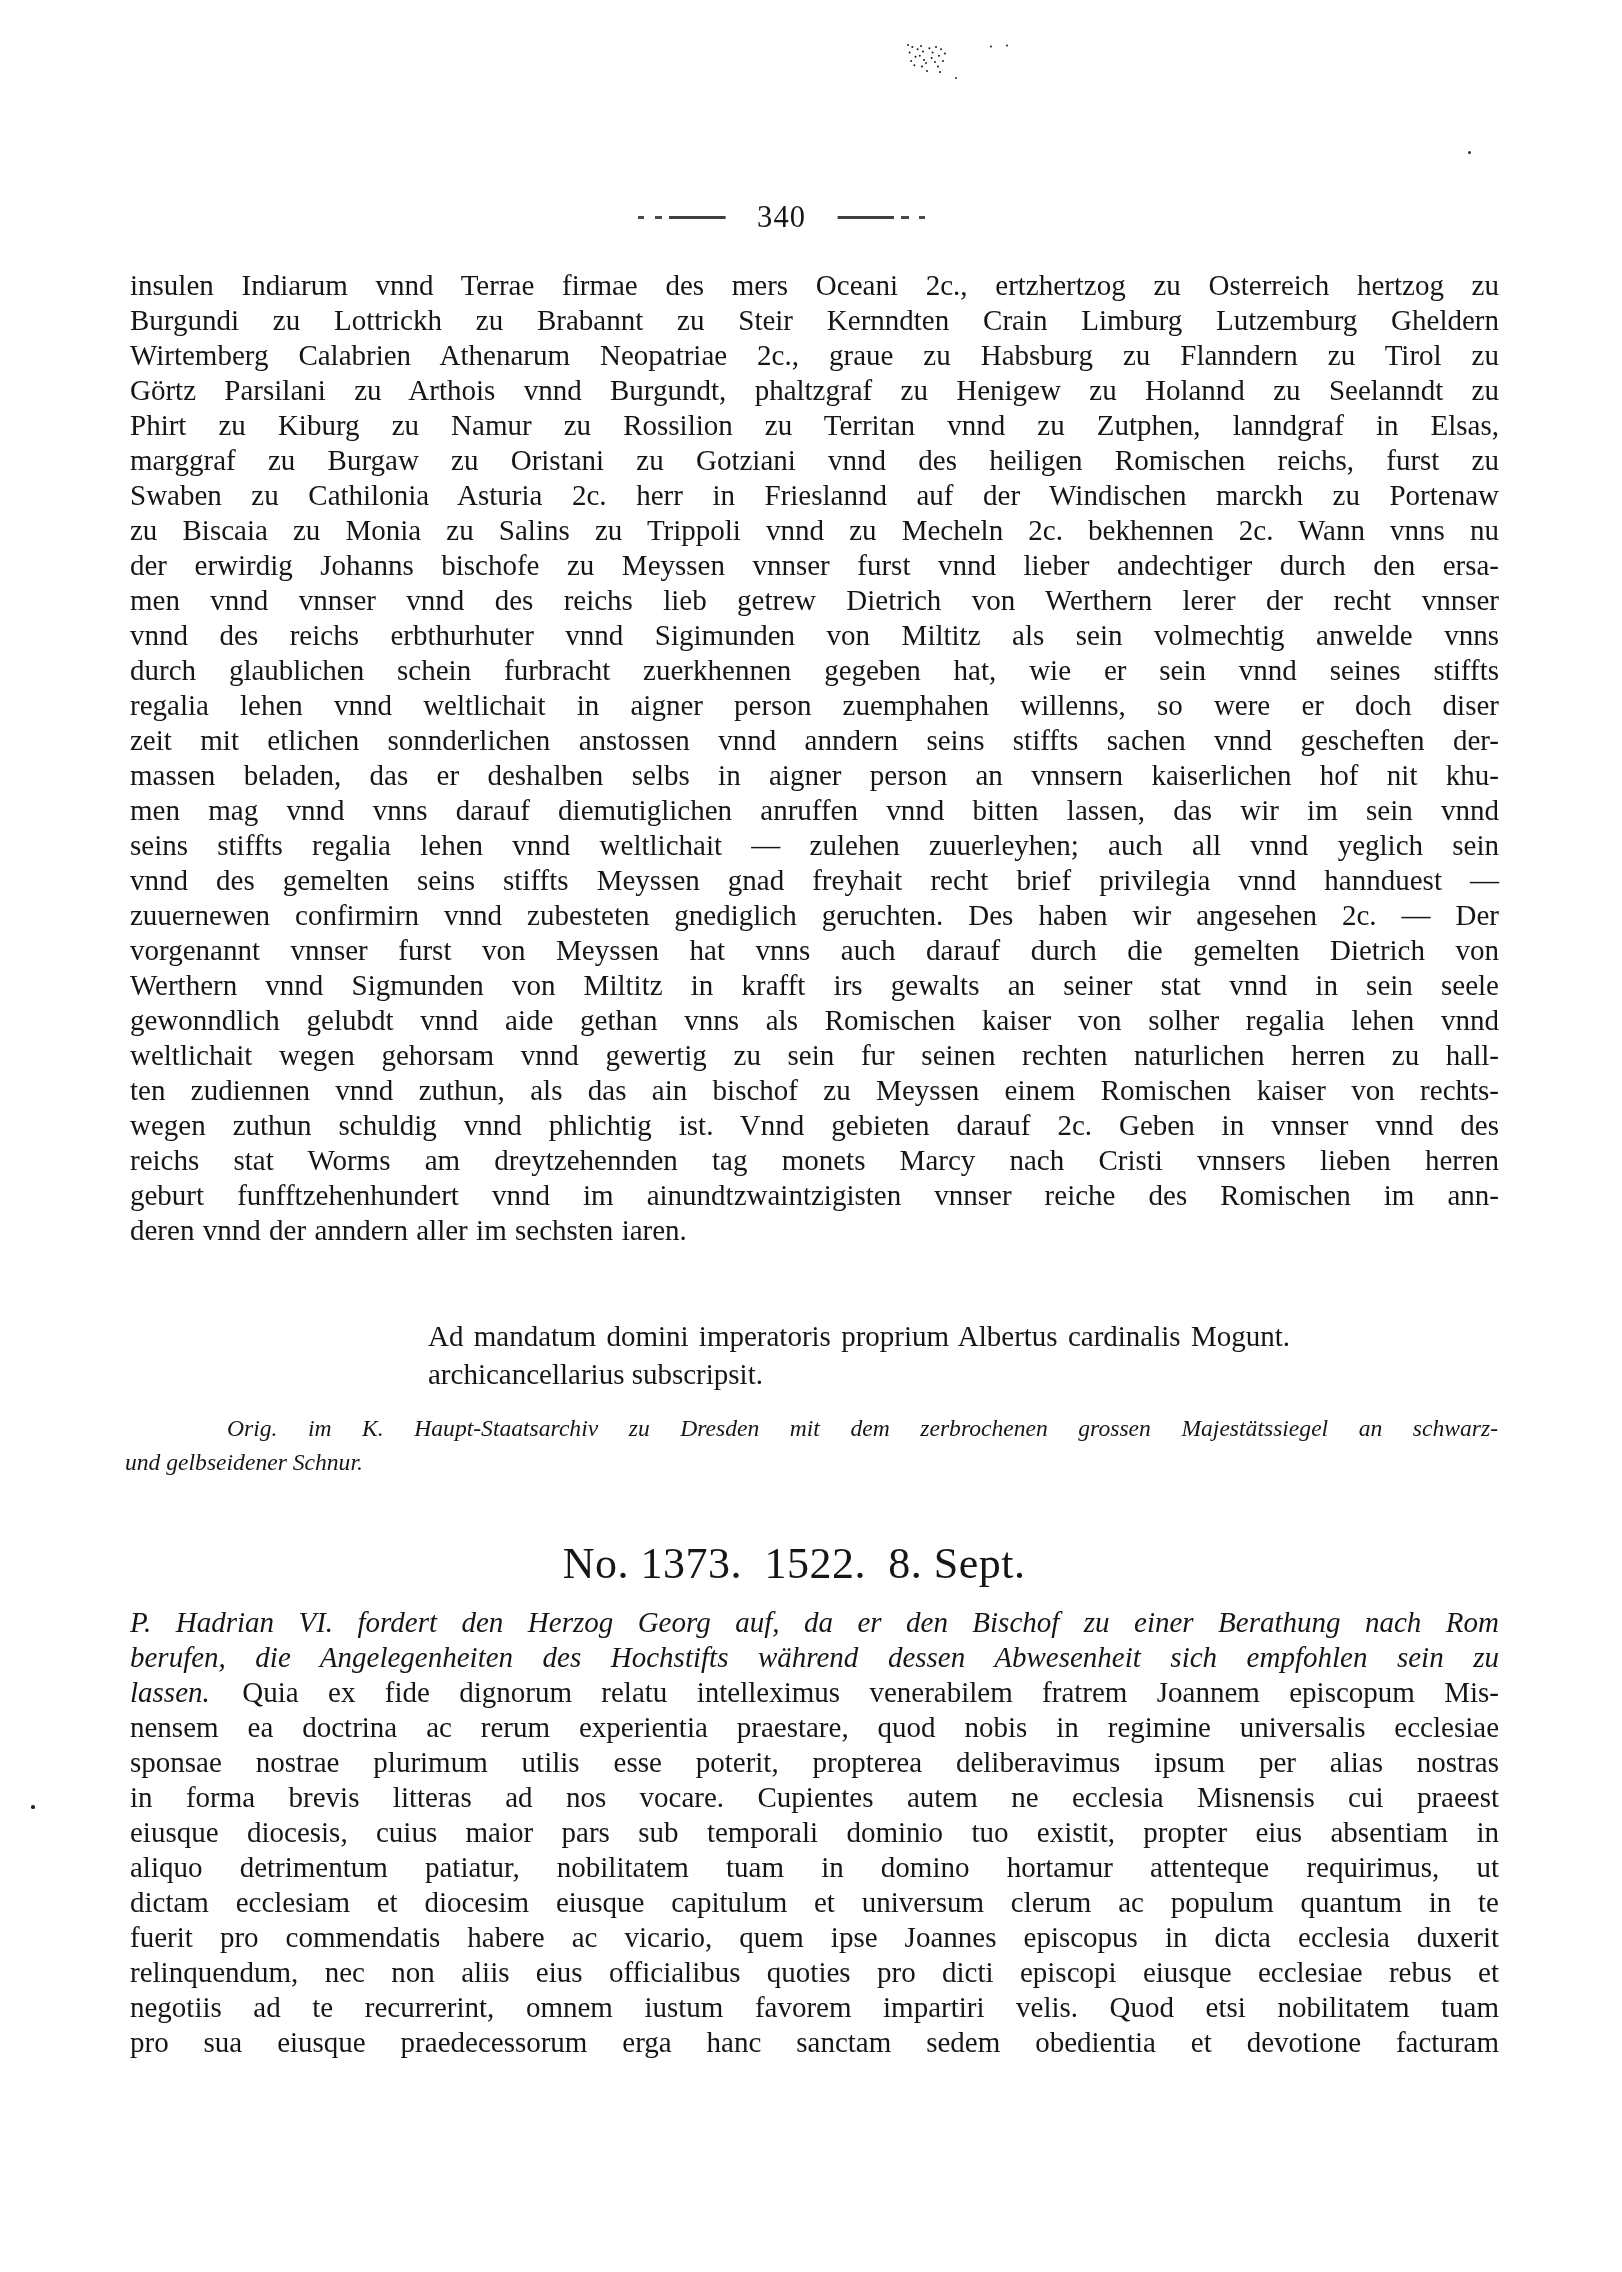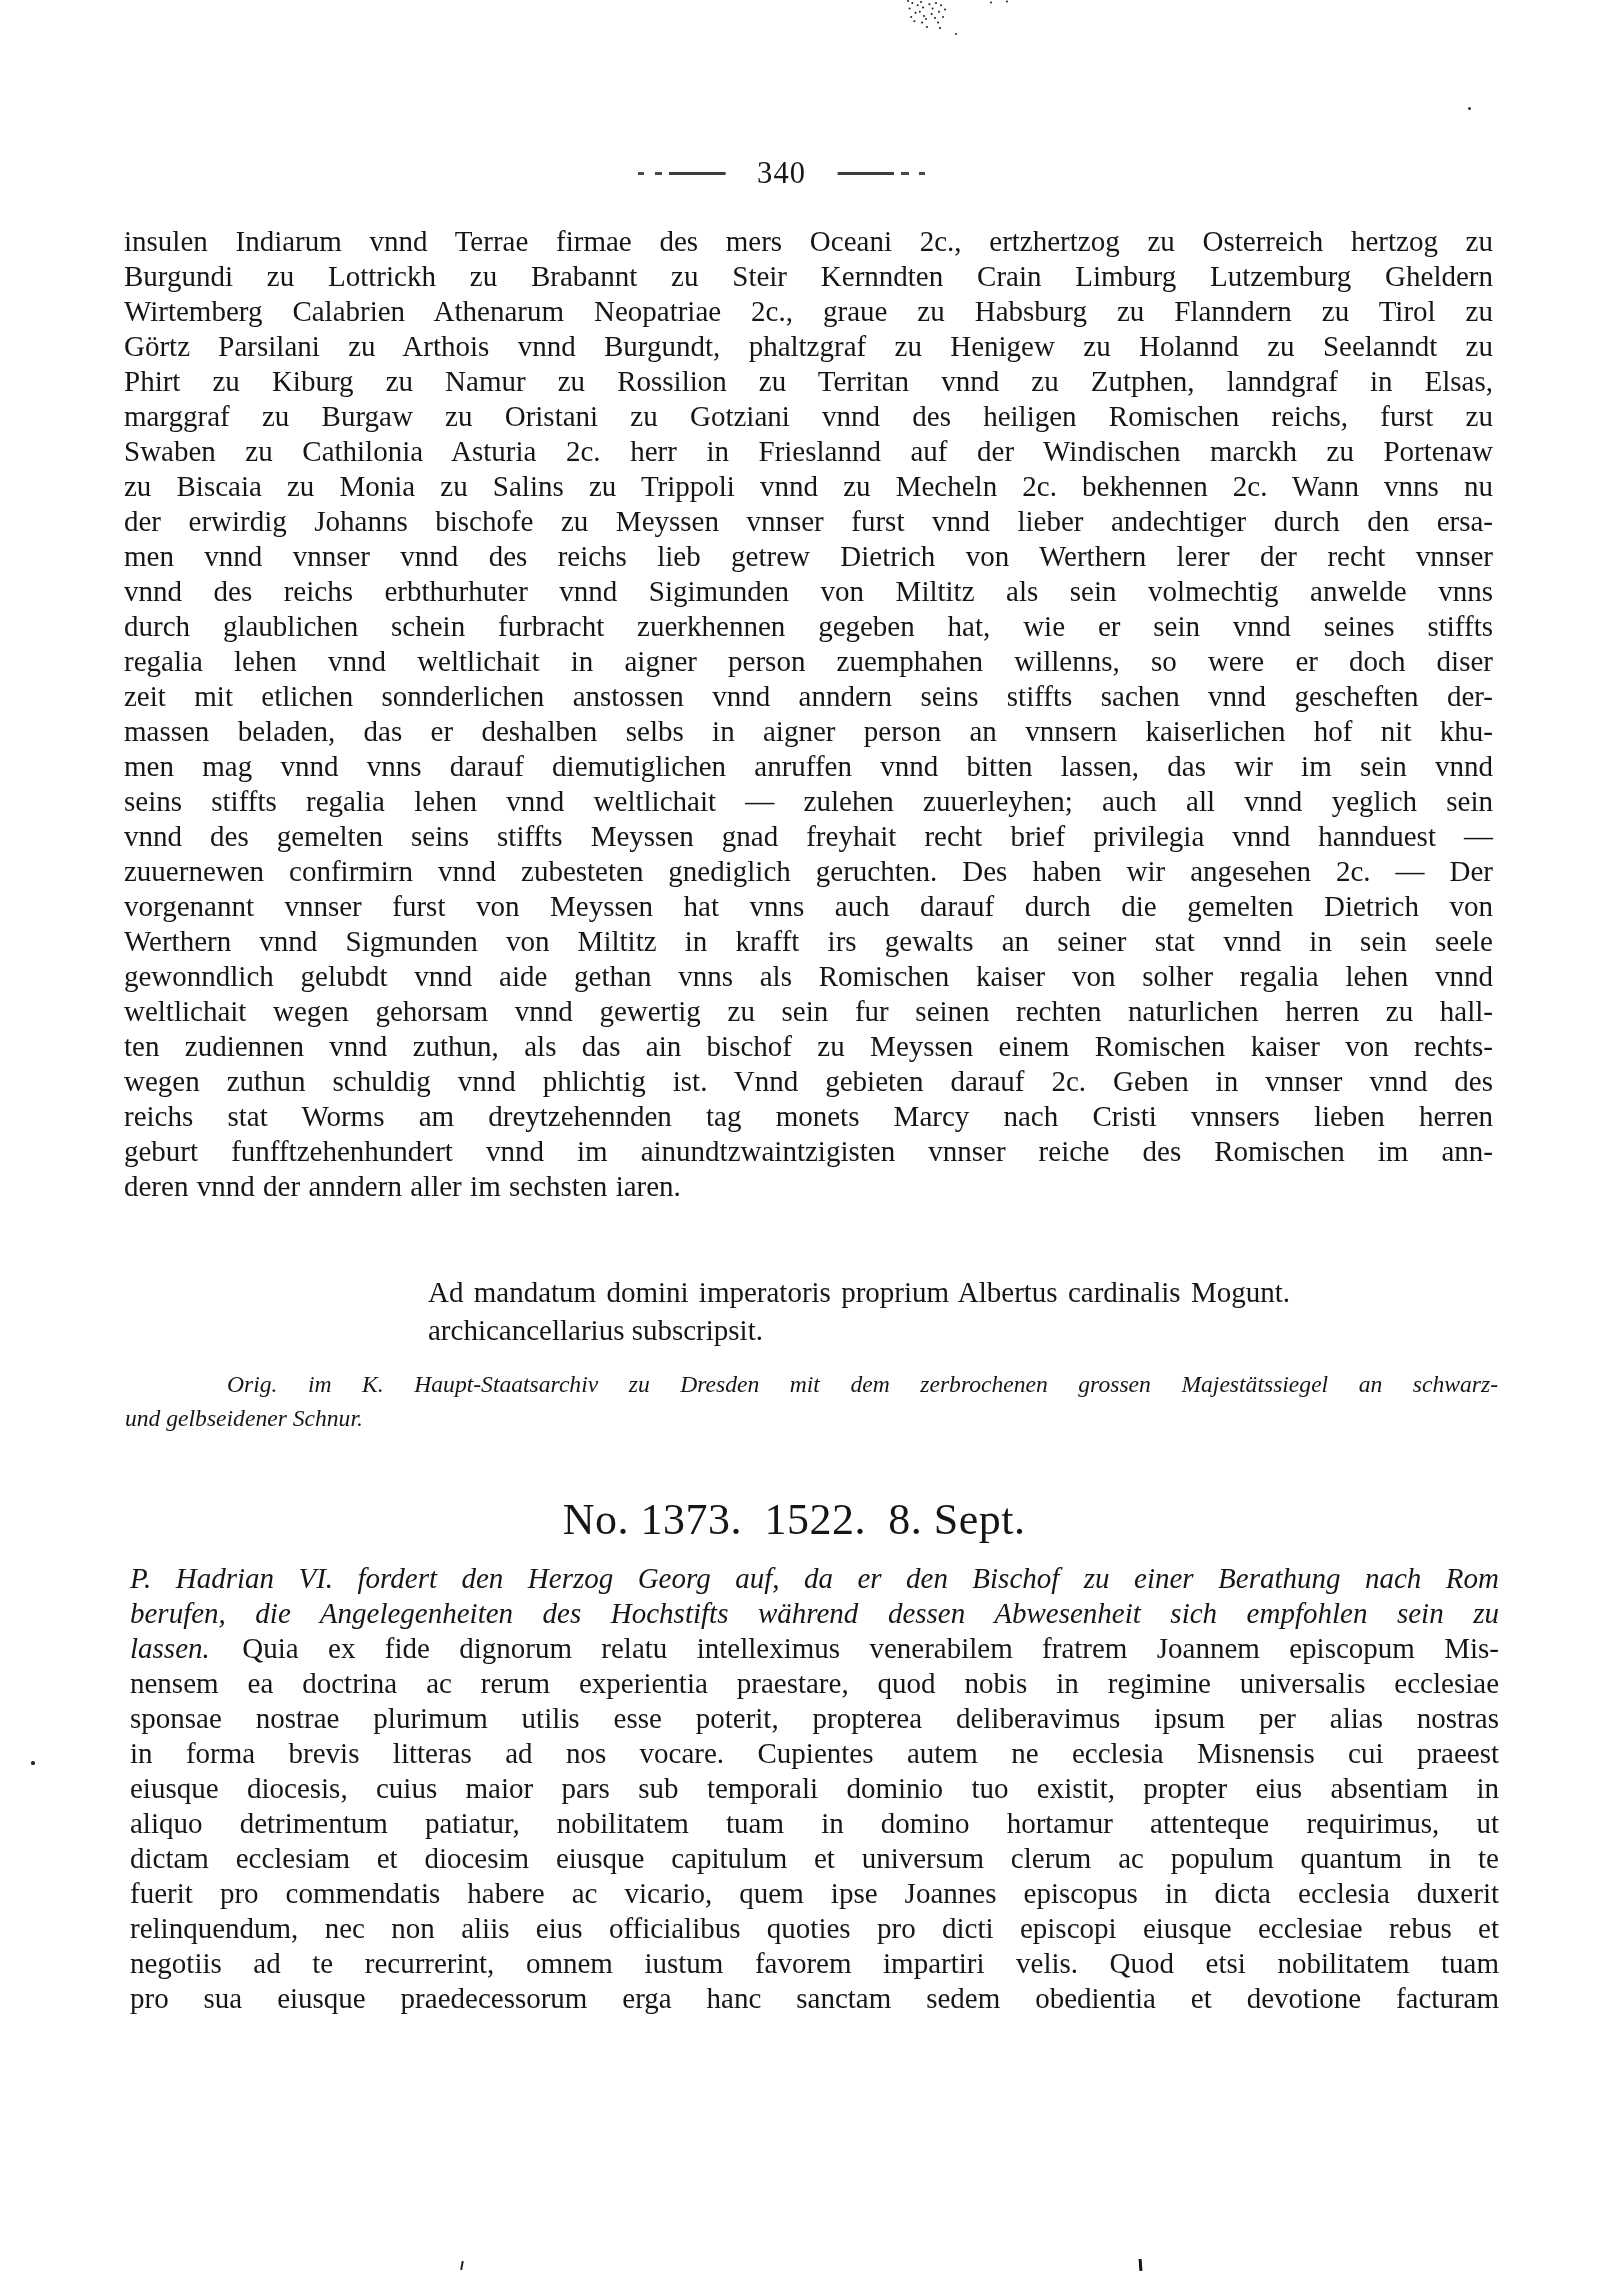"340" .sheet { margin-top: none -> 44px }
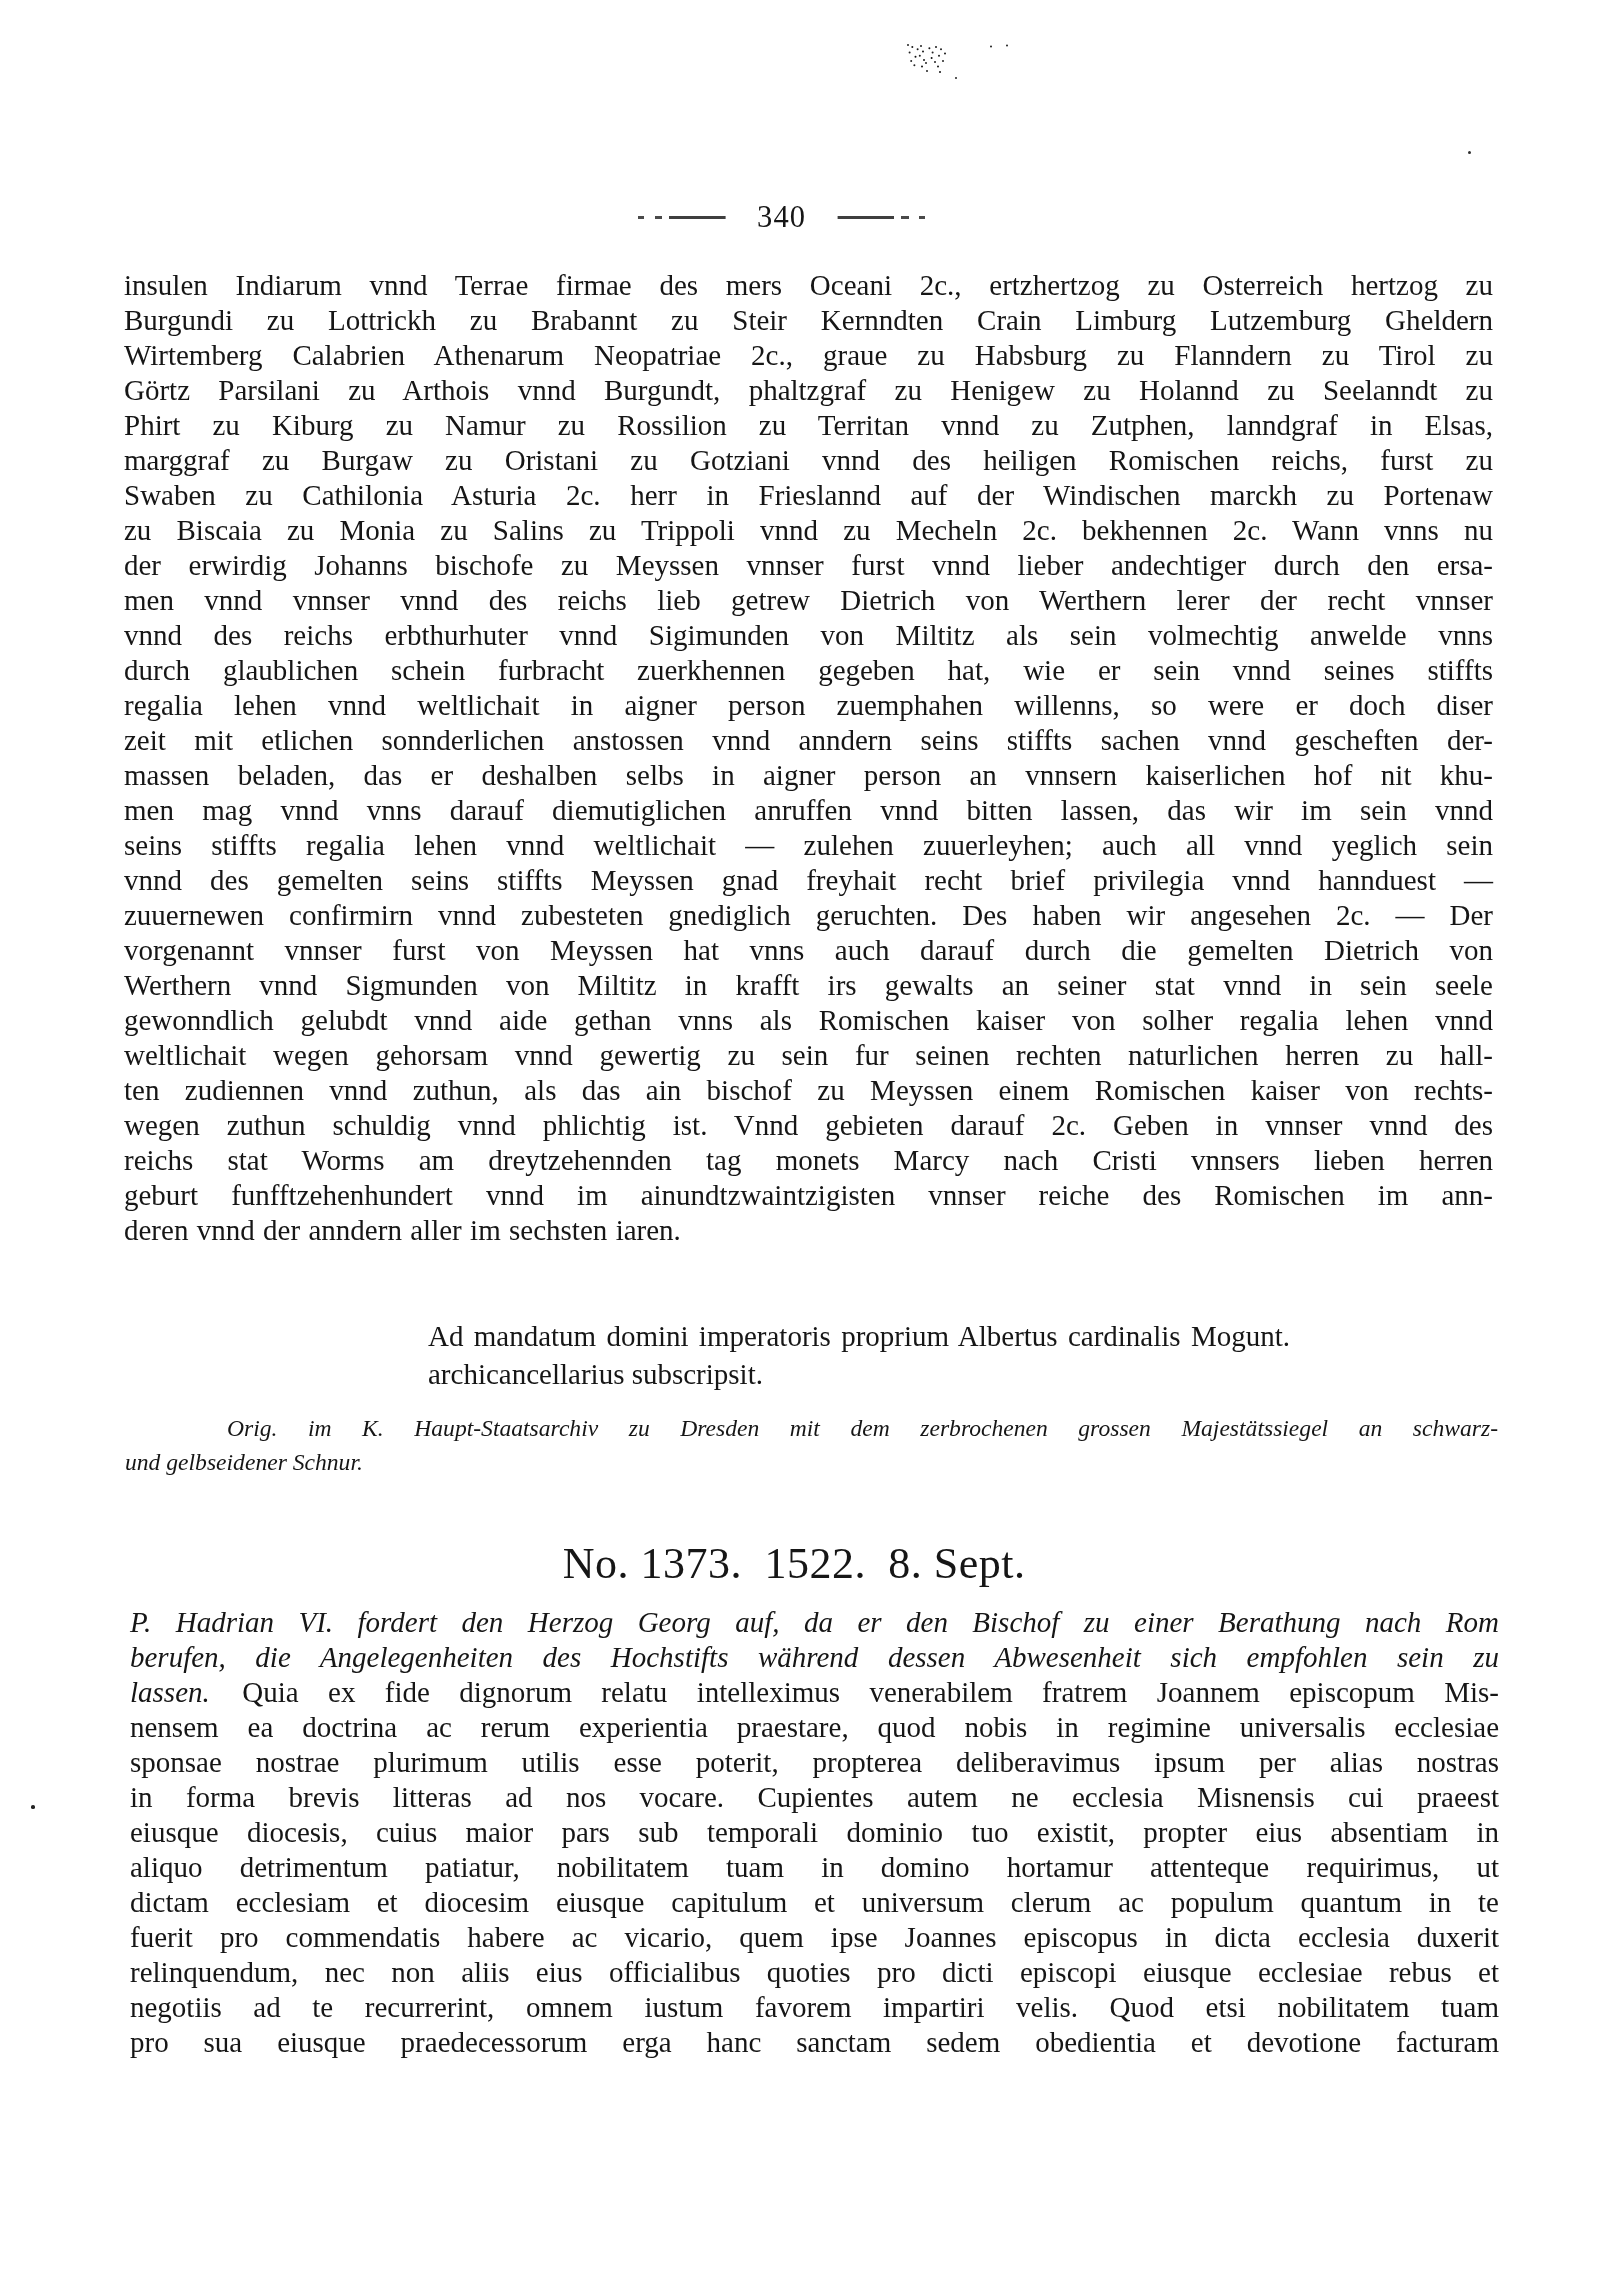"insulen Indiarum vnnd Terrae firmae" .p1 { left: 124px -> 130px }
